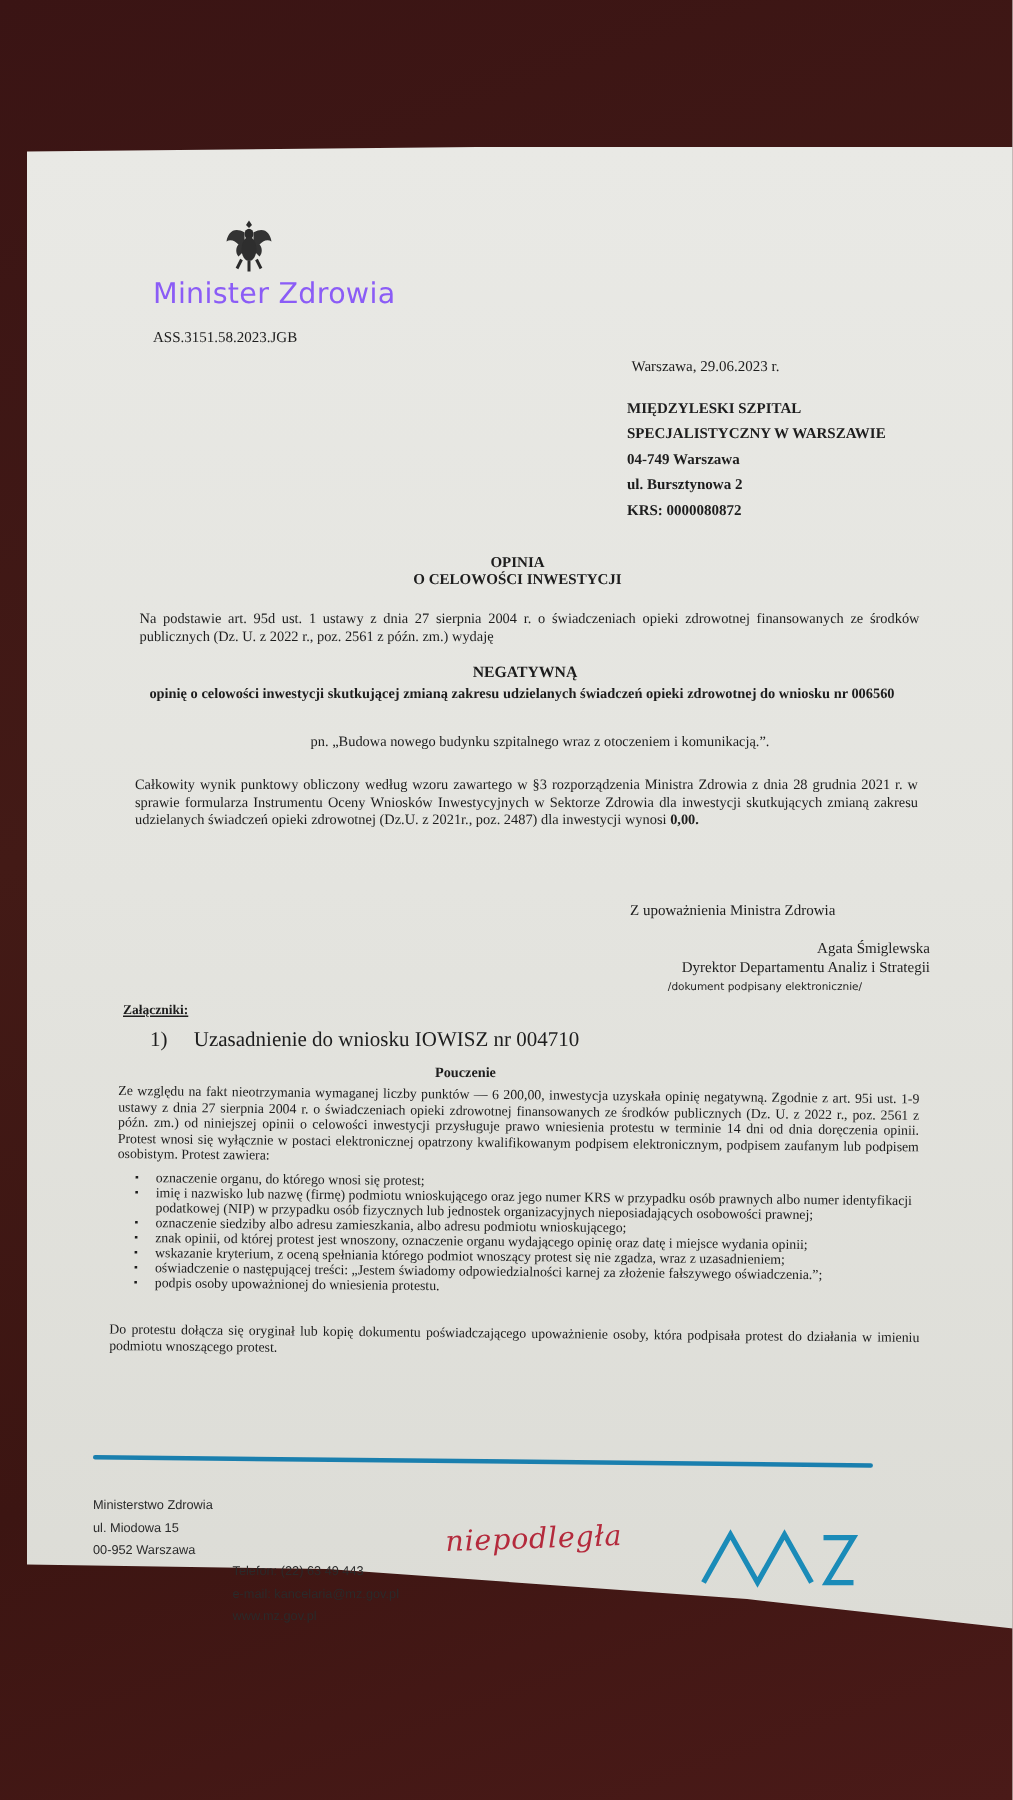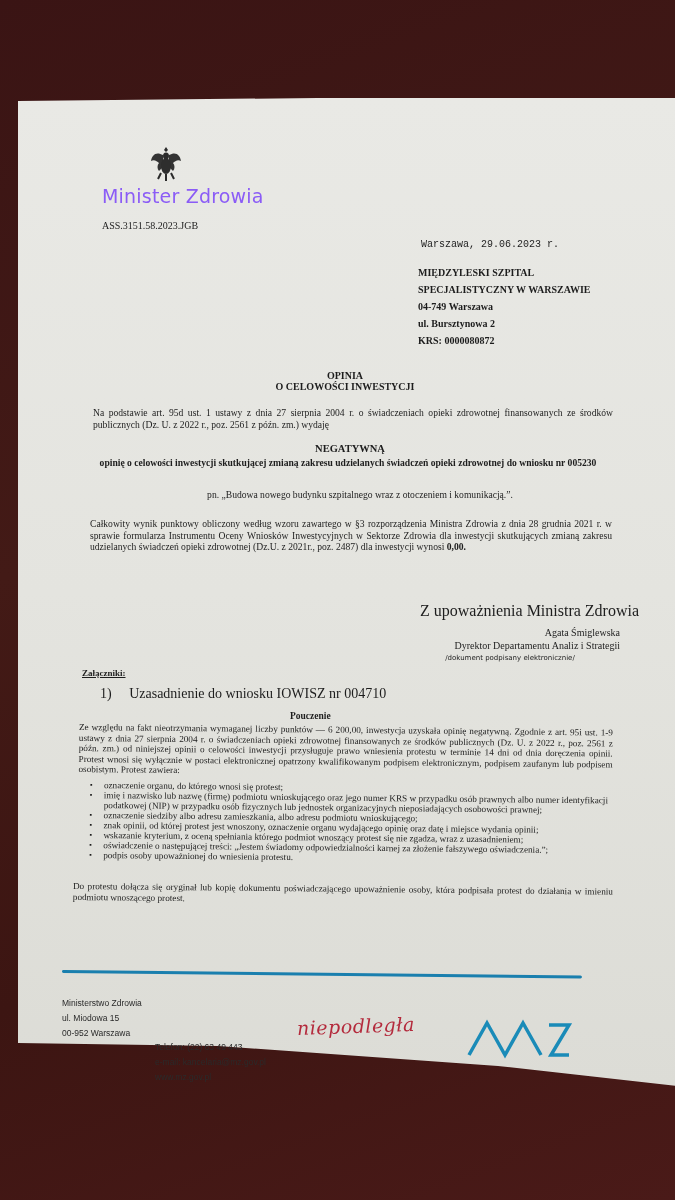"Warszawa, 29.06.2023 r." .date { font-family: Liberation Mono, monospace -> none }
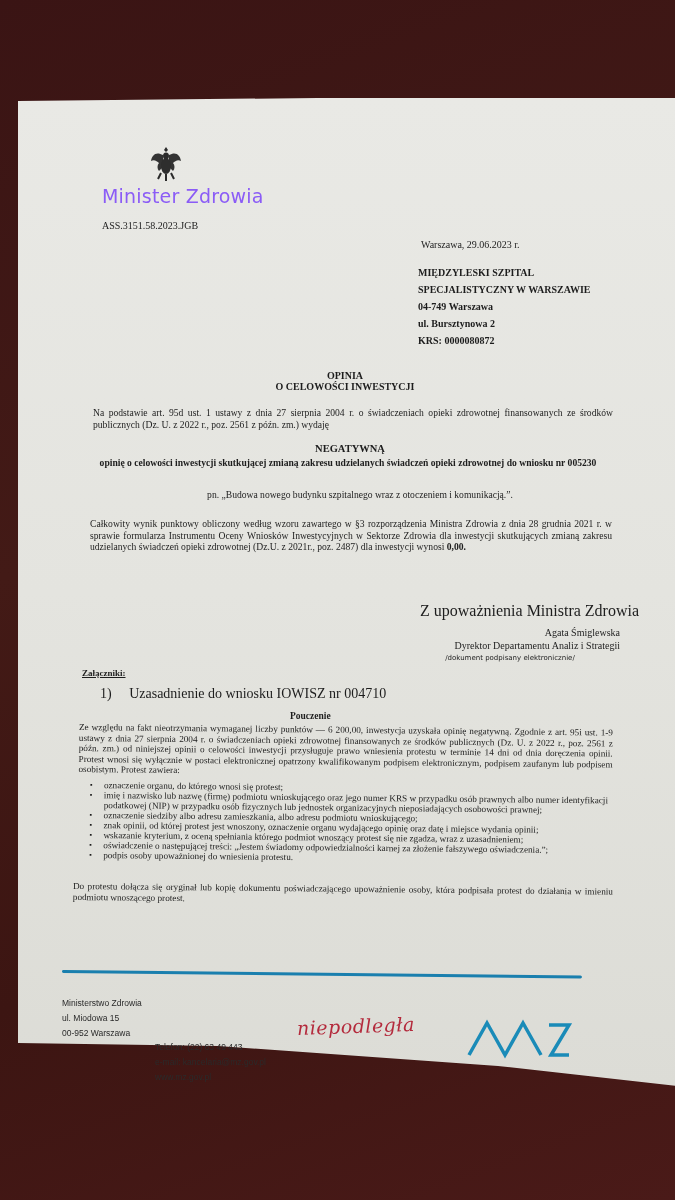"opinię o celowości inwestycji" div.abs { text: 005230 -> 006560 }
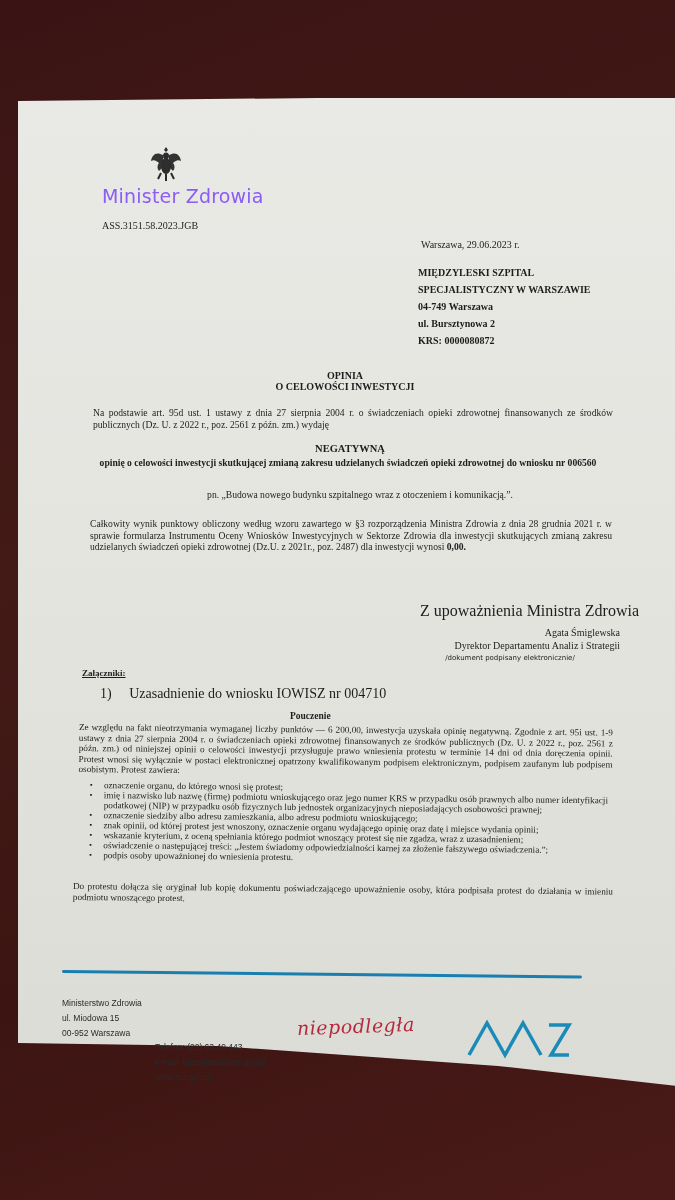"Z upoważnienia Ministra Zdrowia" .auth { font-size: 16px -> 10px }
